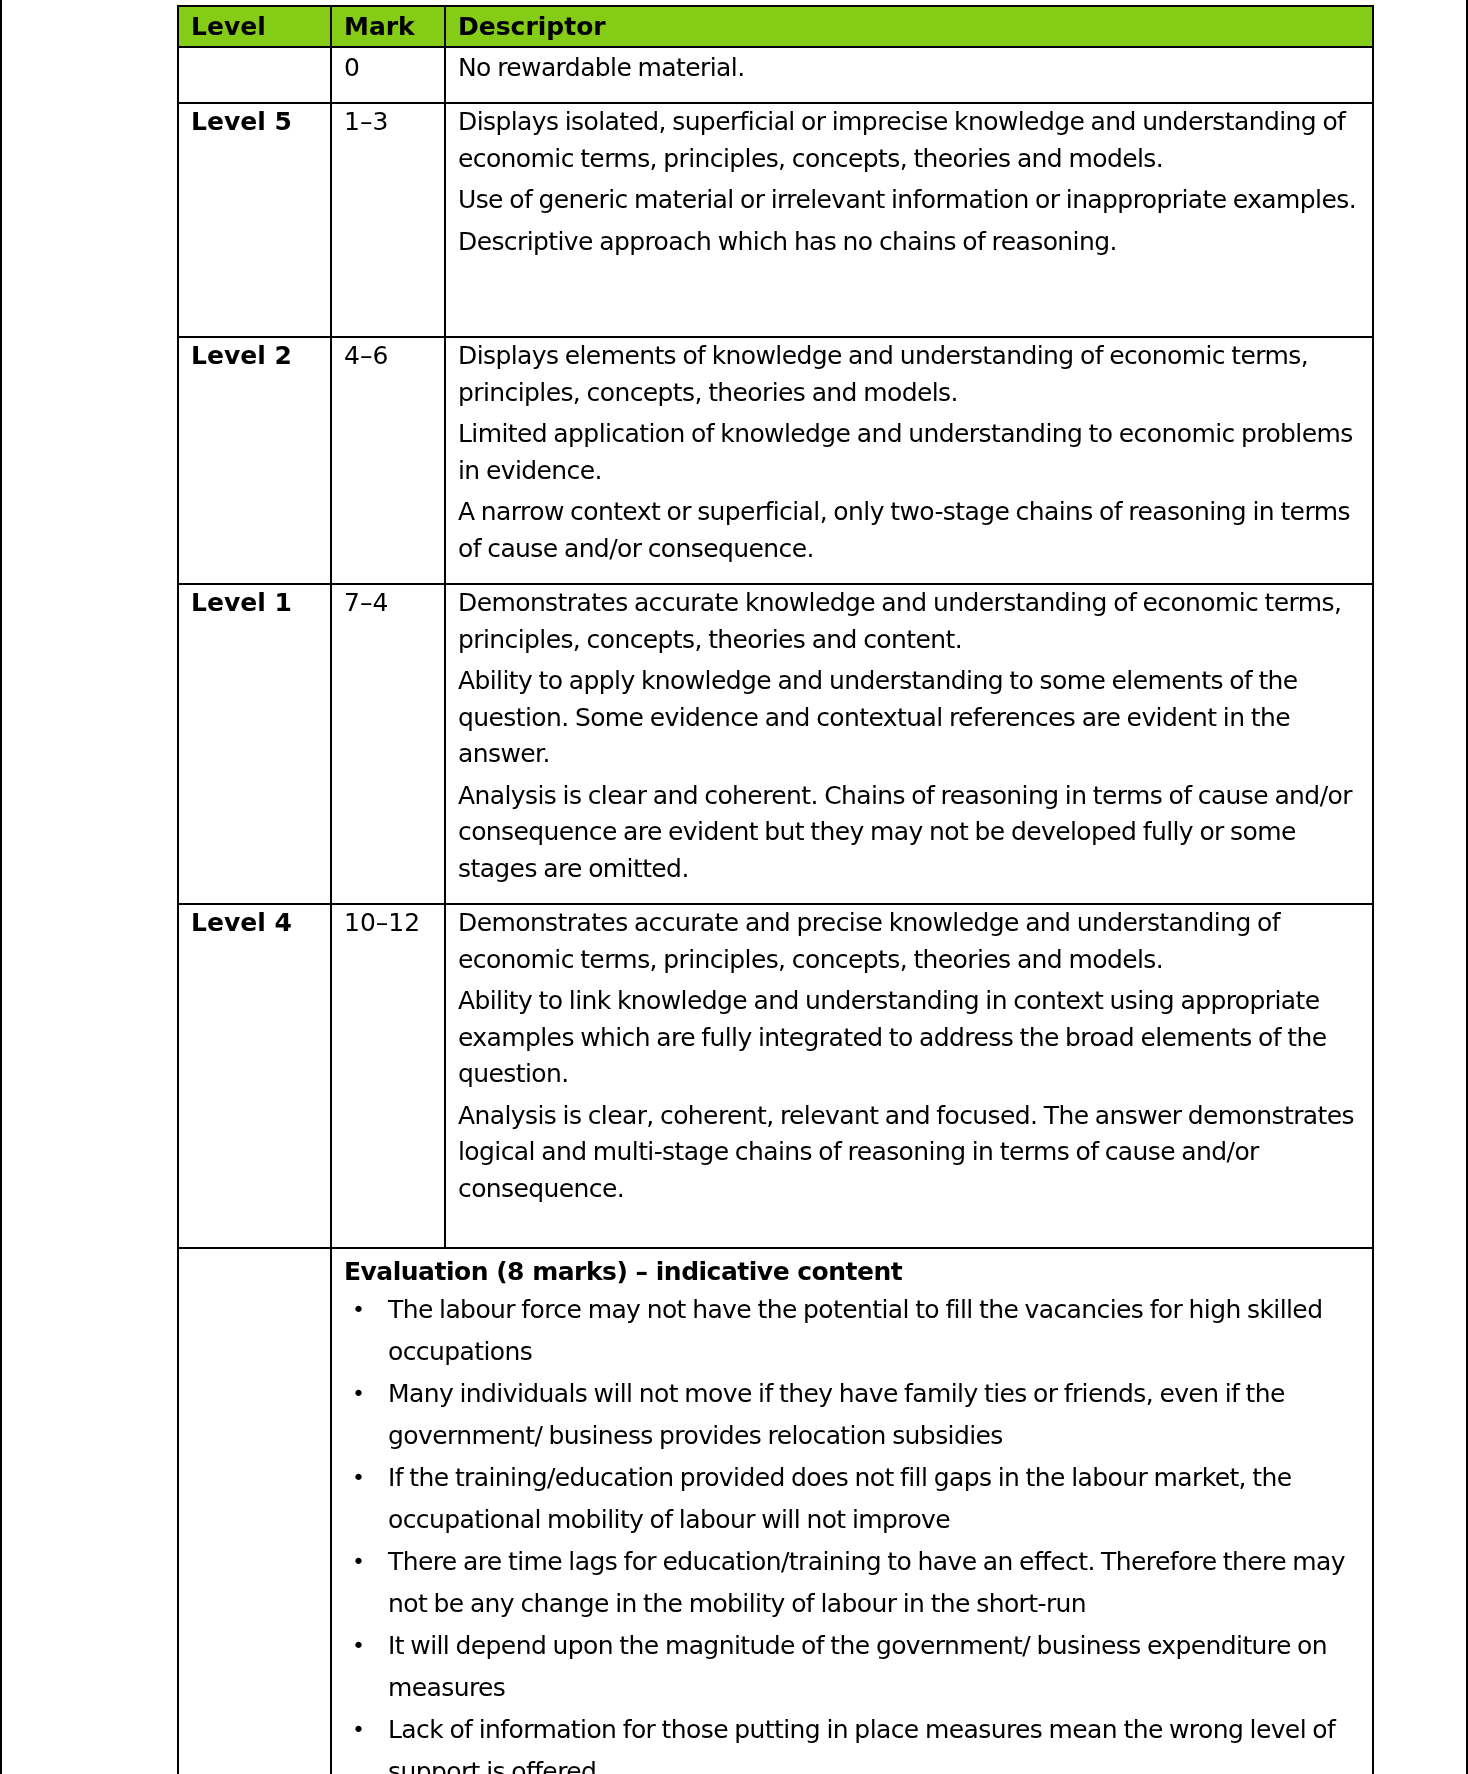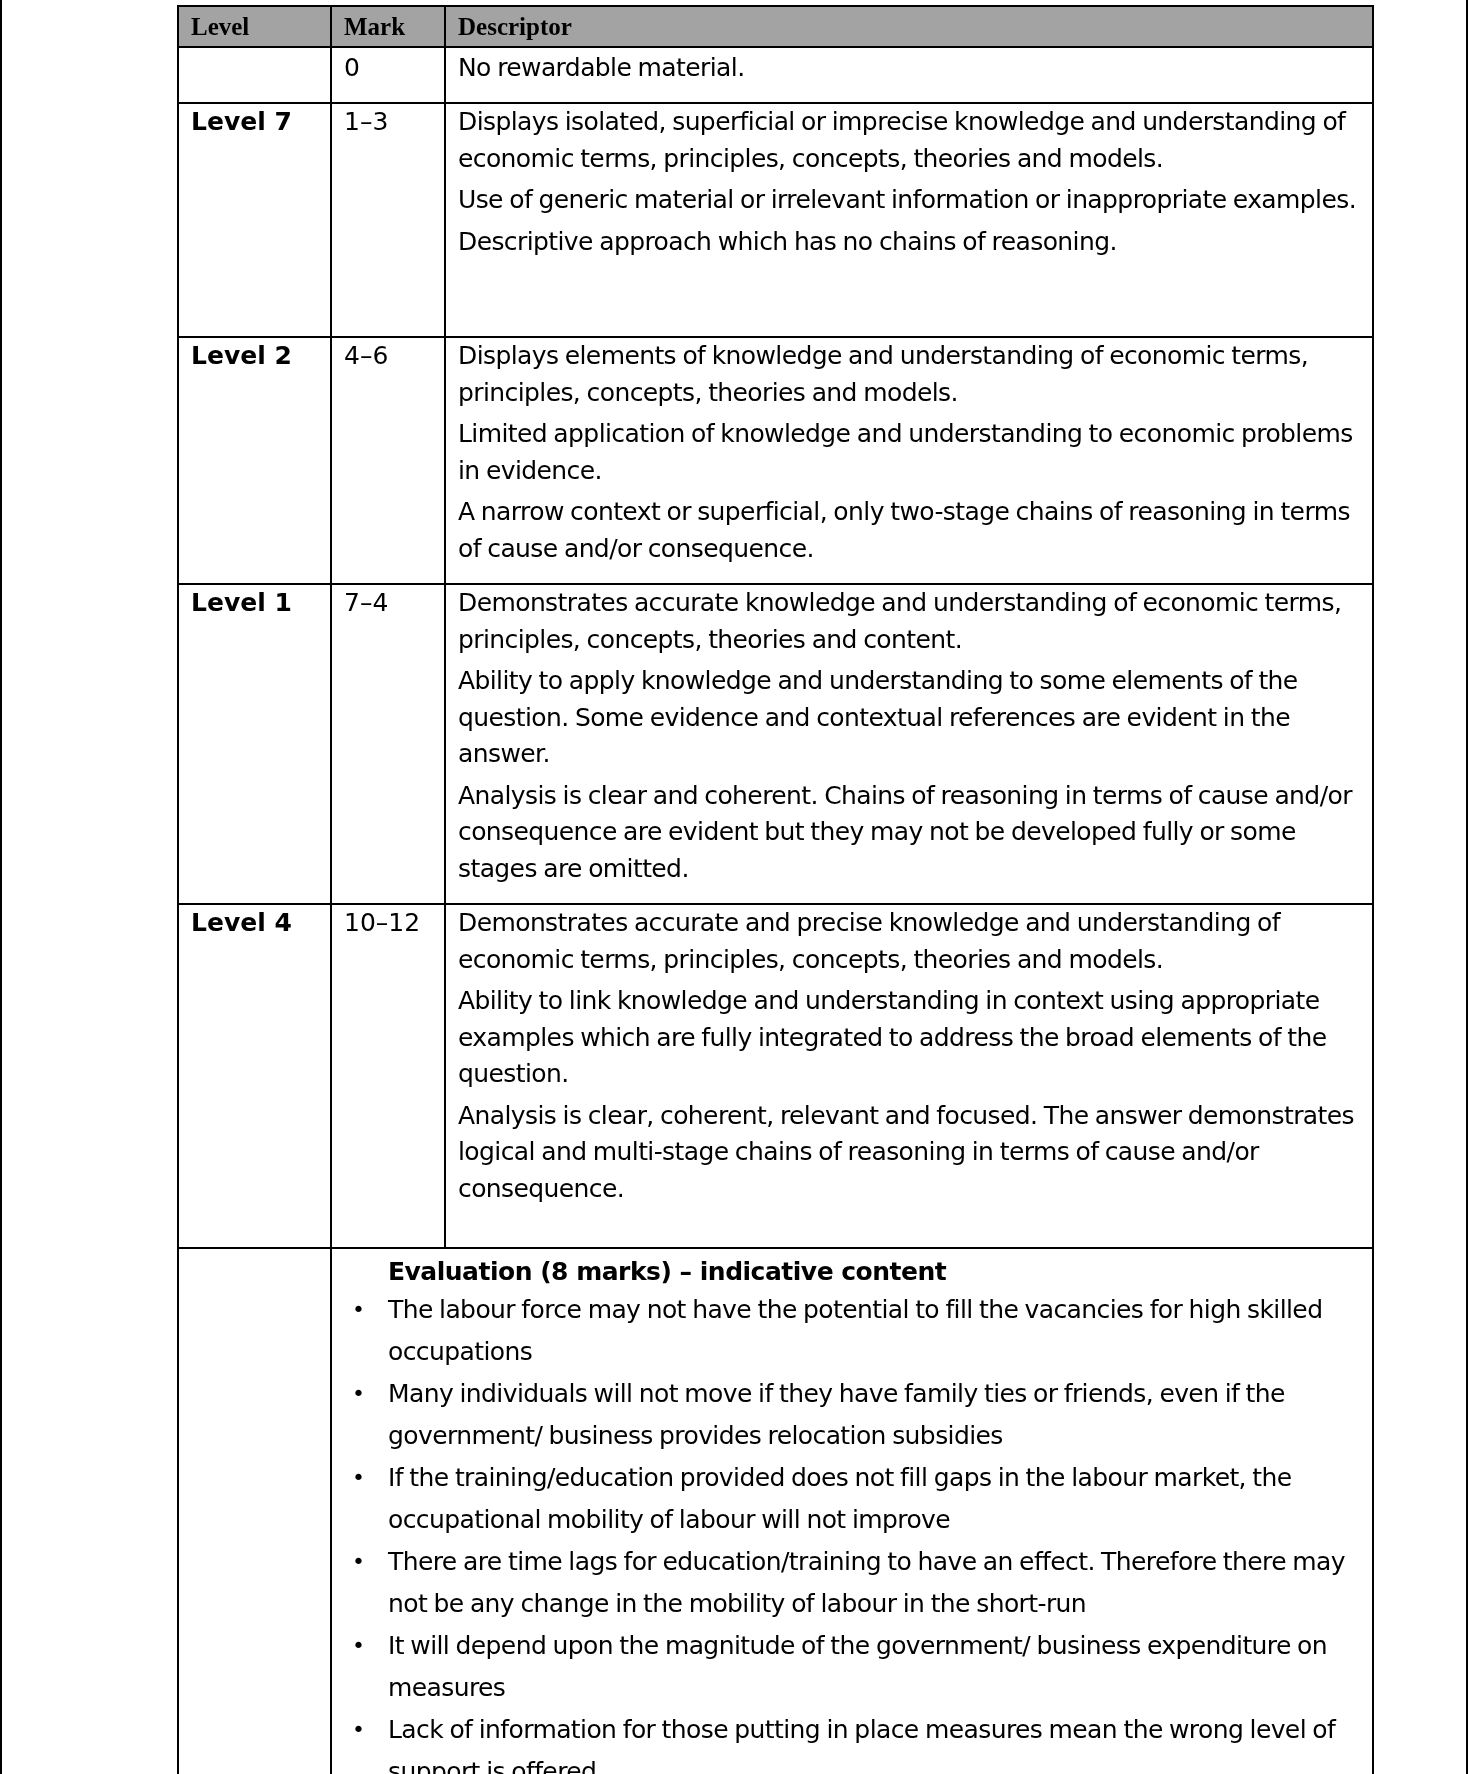"Level" th { background: #a3a3a3 -> #84cc16; font-family: Liberation Serif, serif -> none }
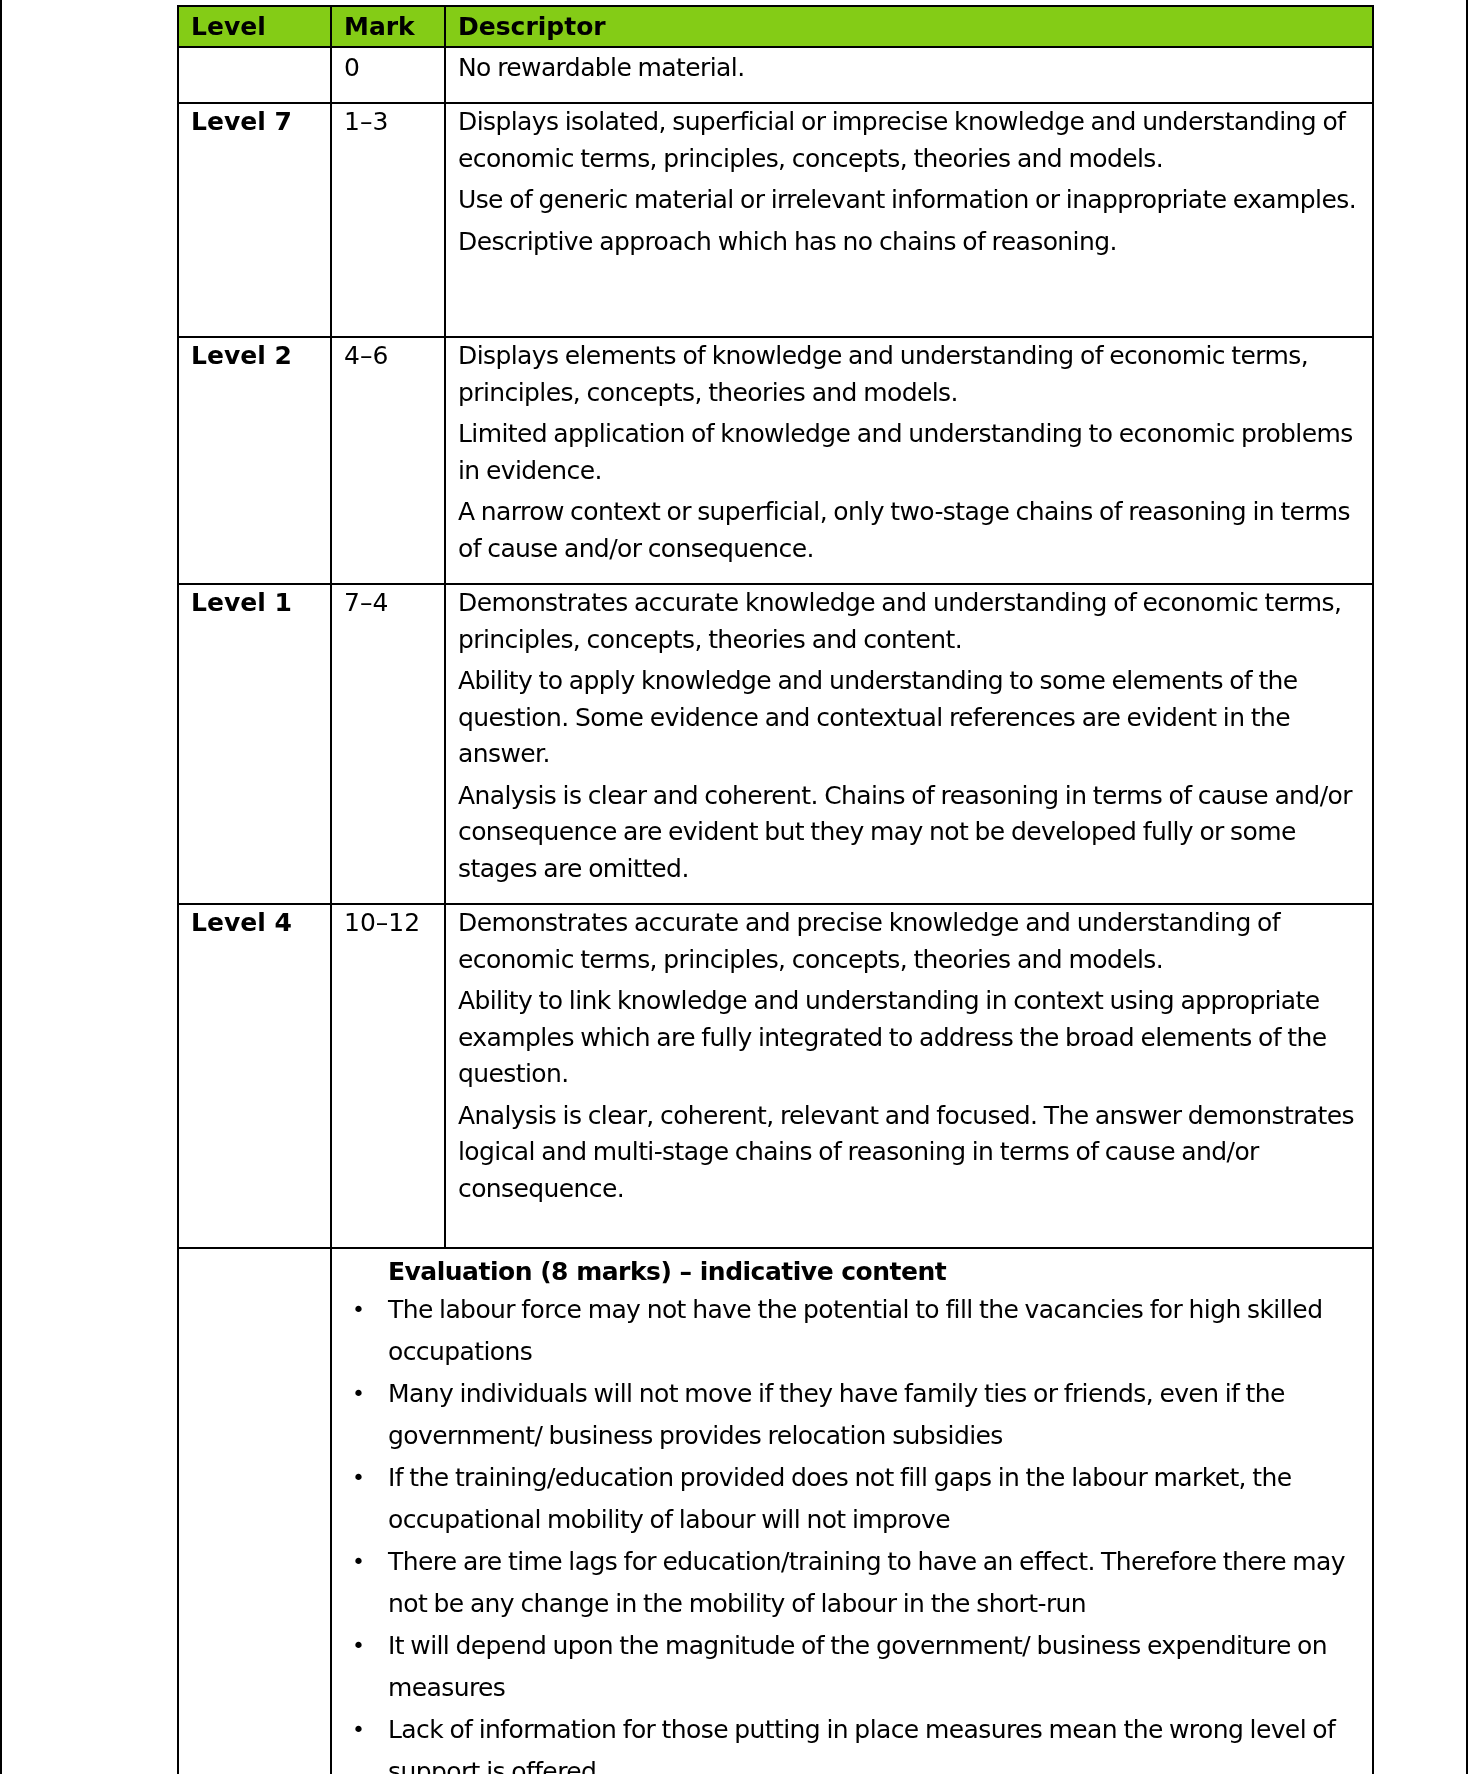"Level 7" td.level { text: 7 -> 5 }
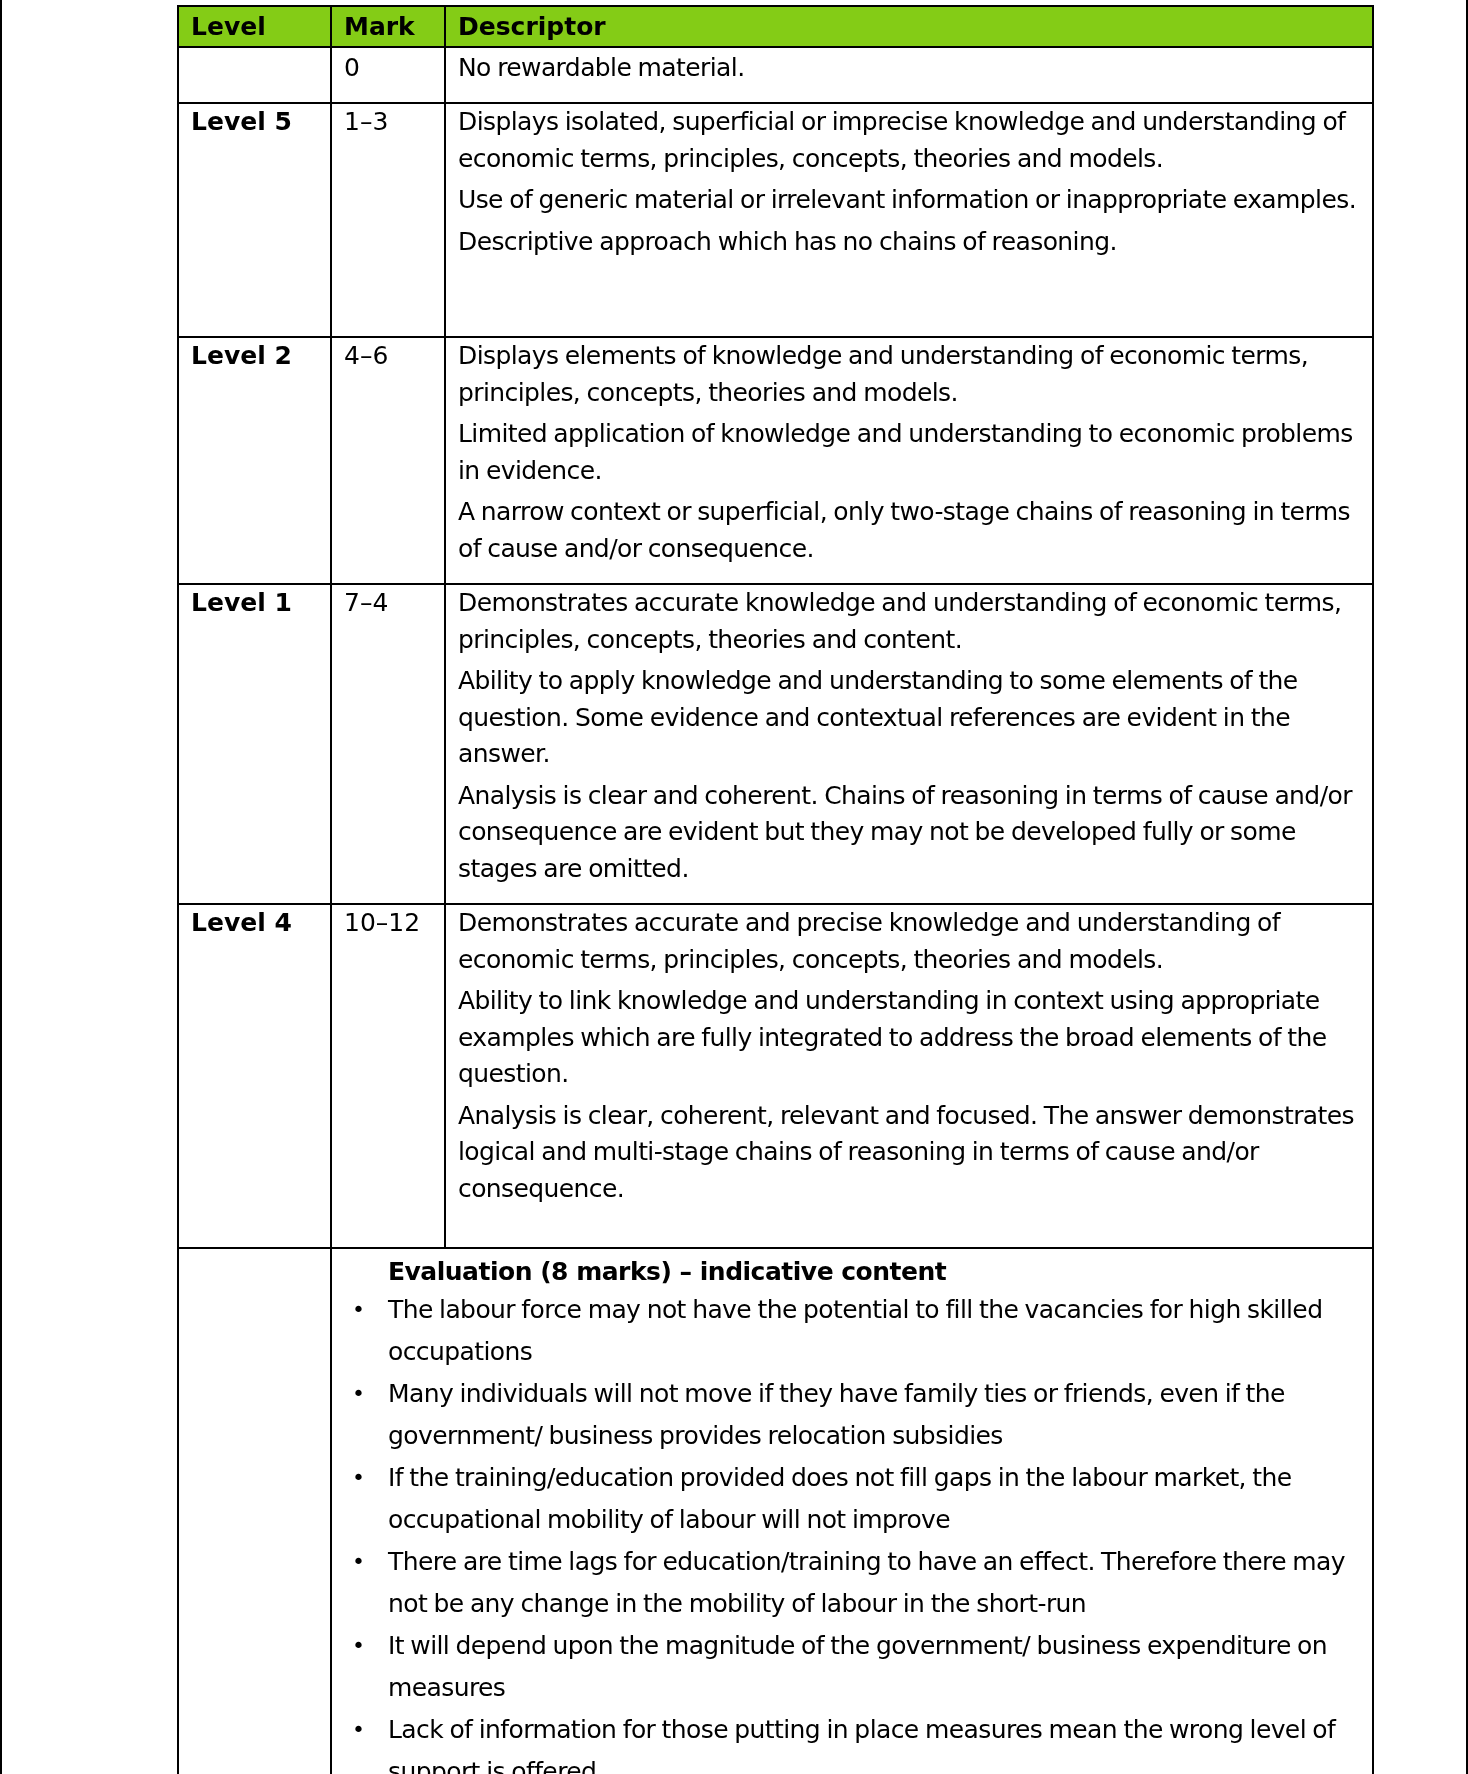"Evaluation (8 marks) – indicative" .eval-heading { margin-left: 44px -> none }
